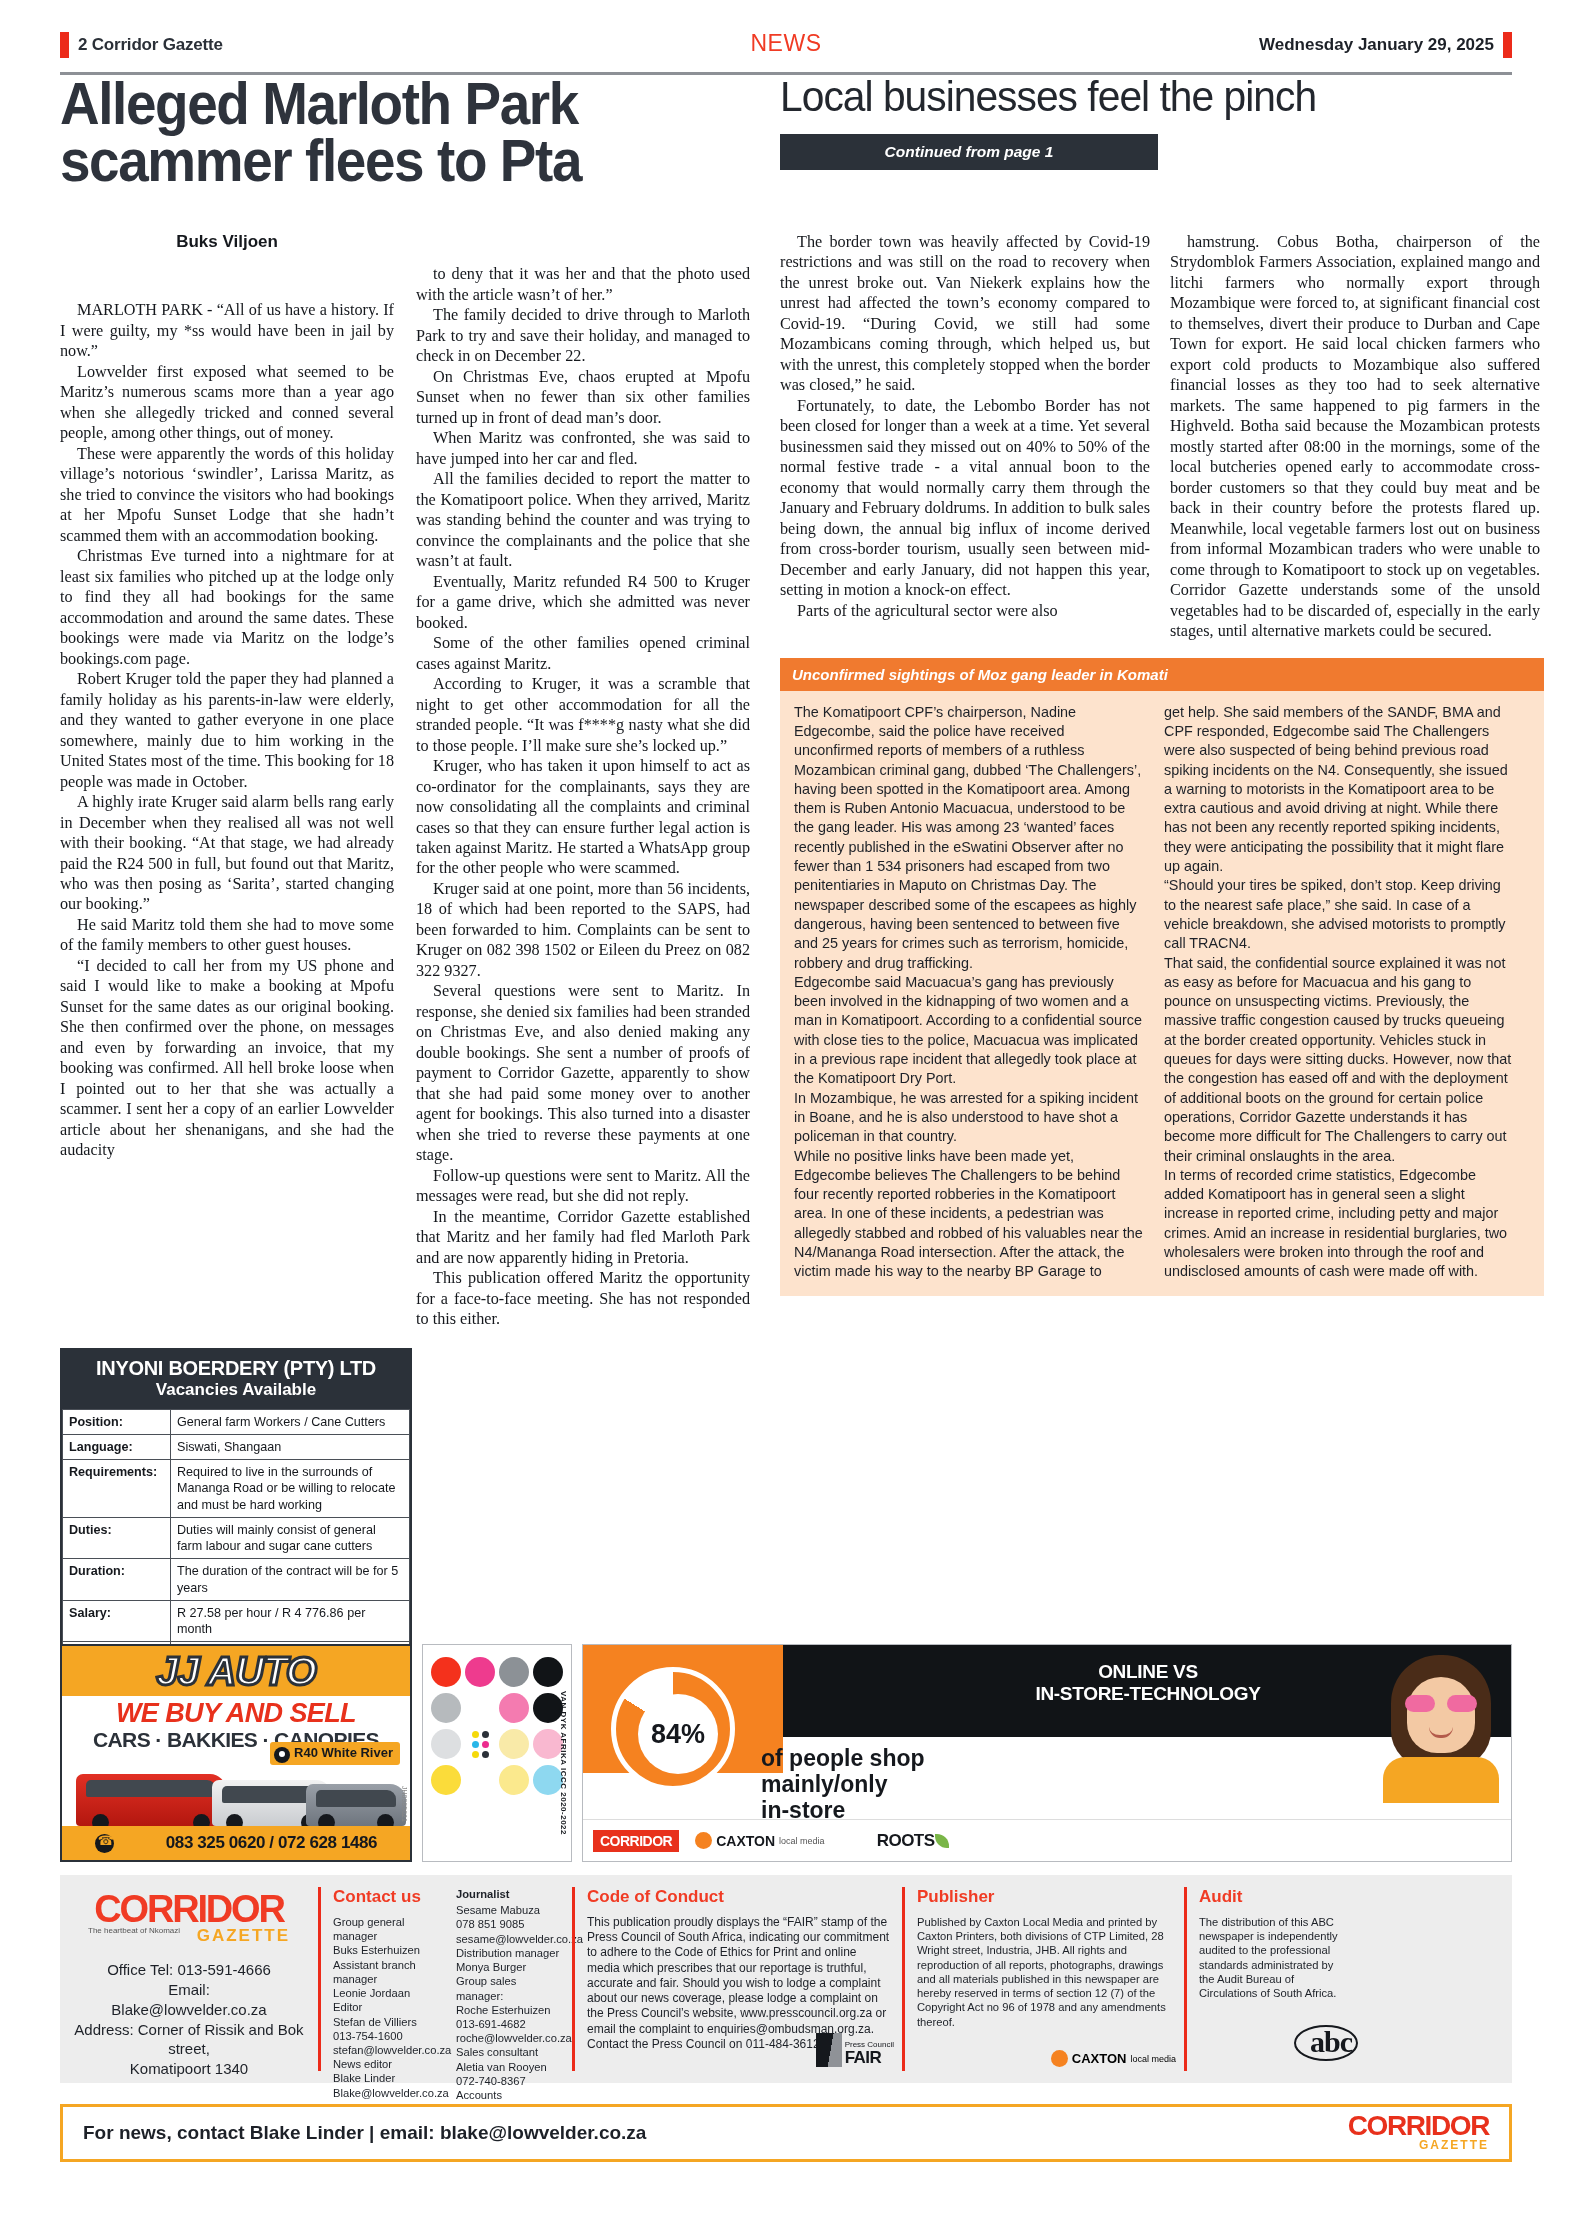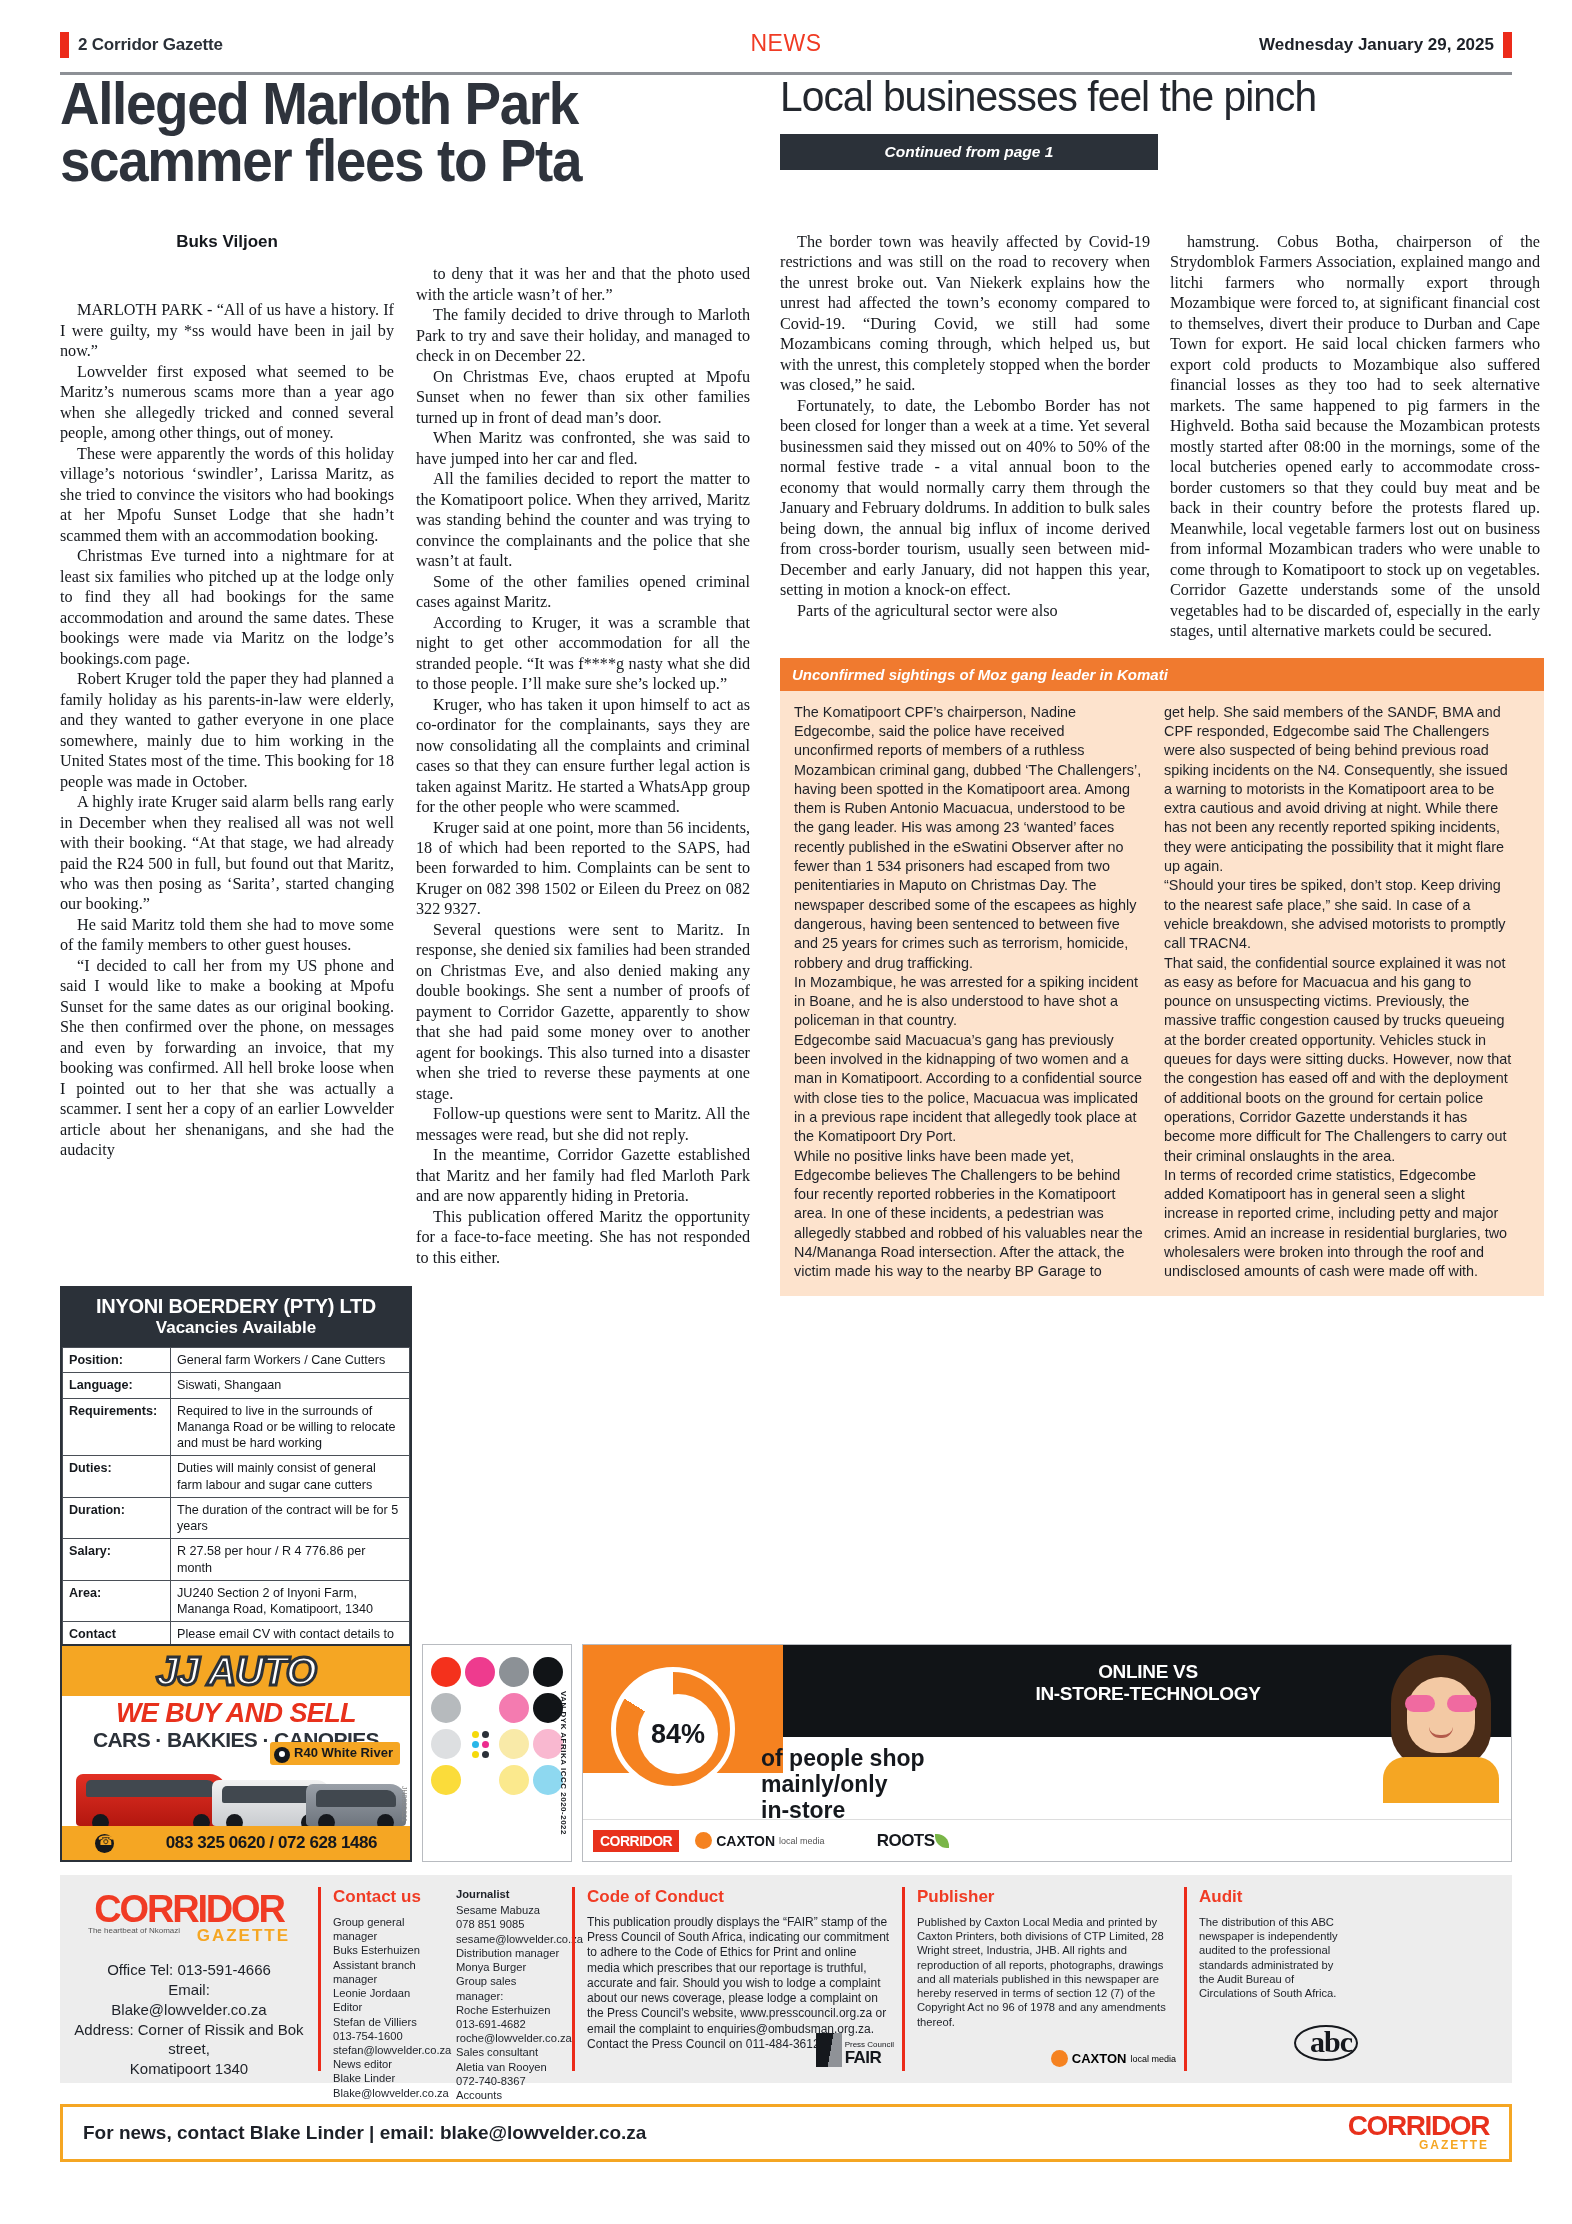"Eventually, Maritz refunded R4 500" p { html: none -> <p>Eventually, Maritz refunded R4 500 to Kruger for a game drive, which she admitted was never booked.</p> }
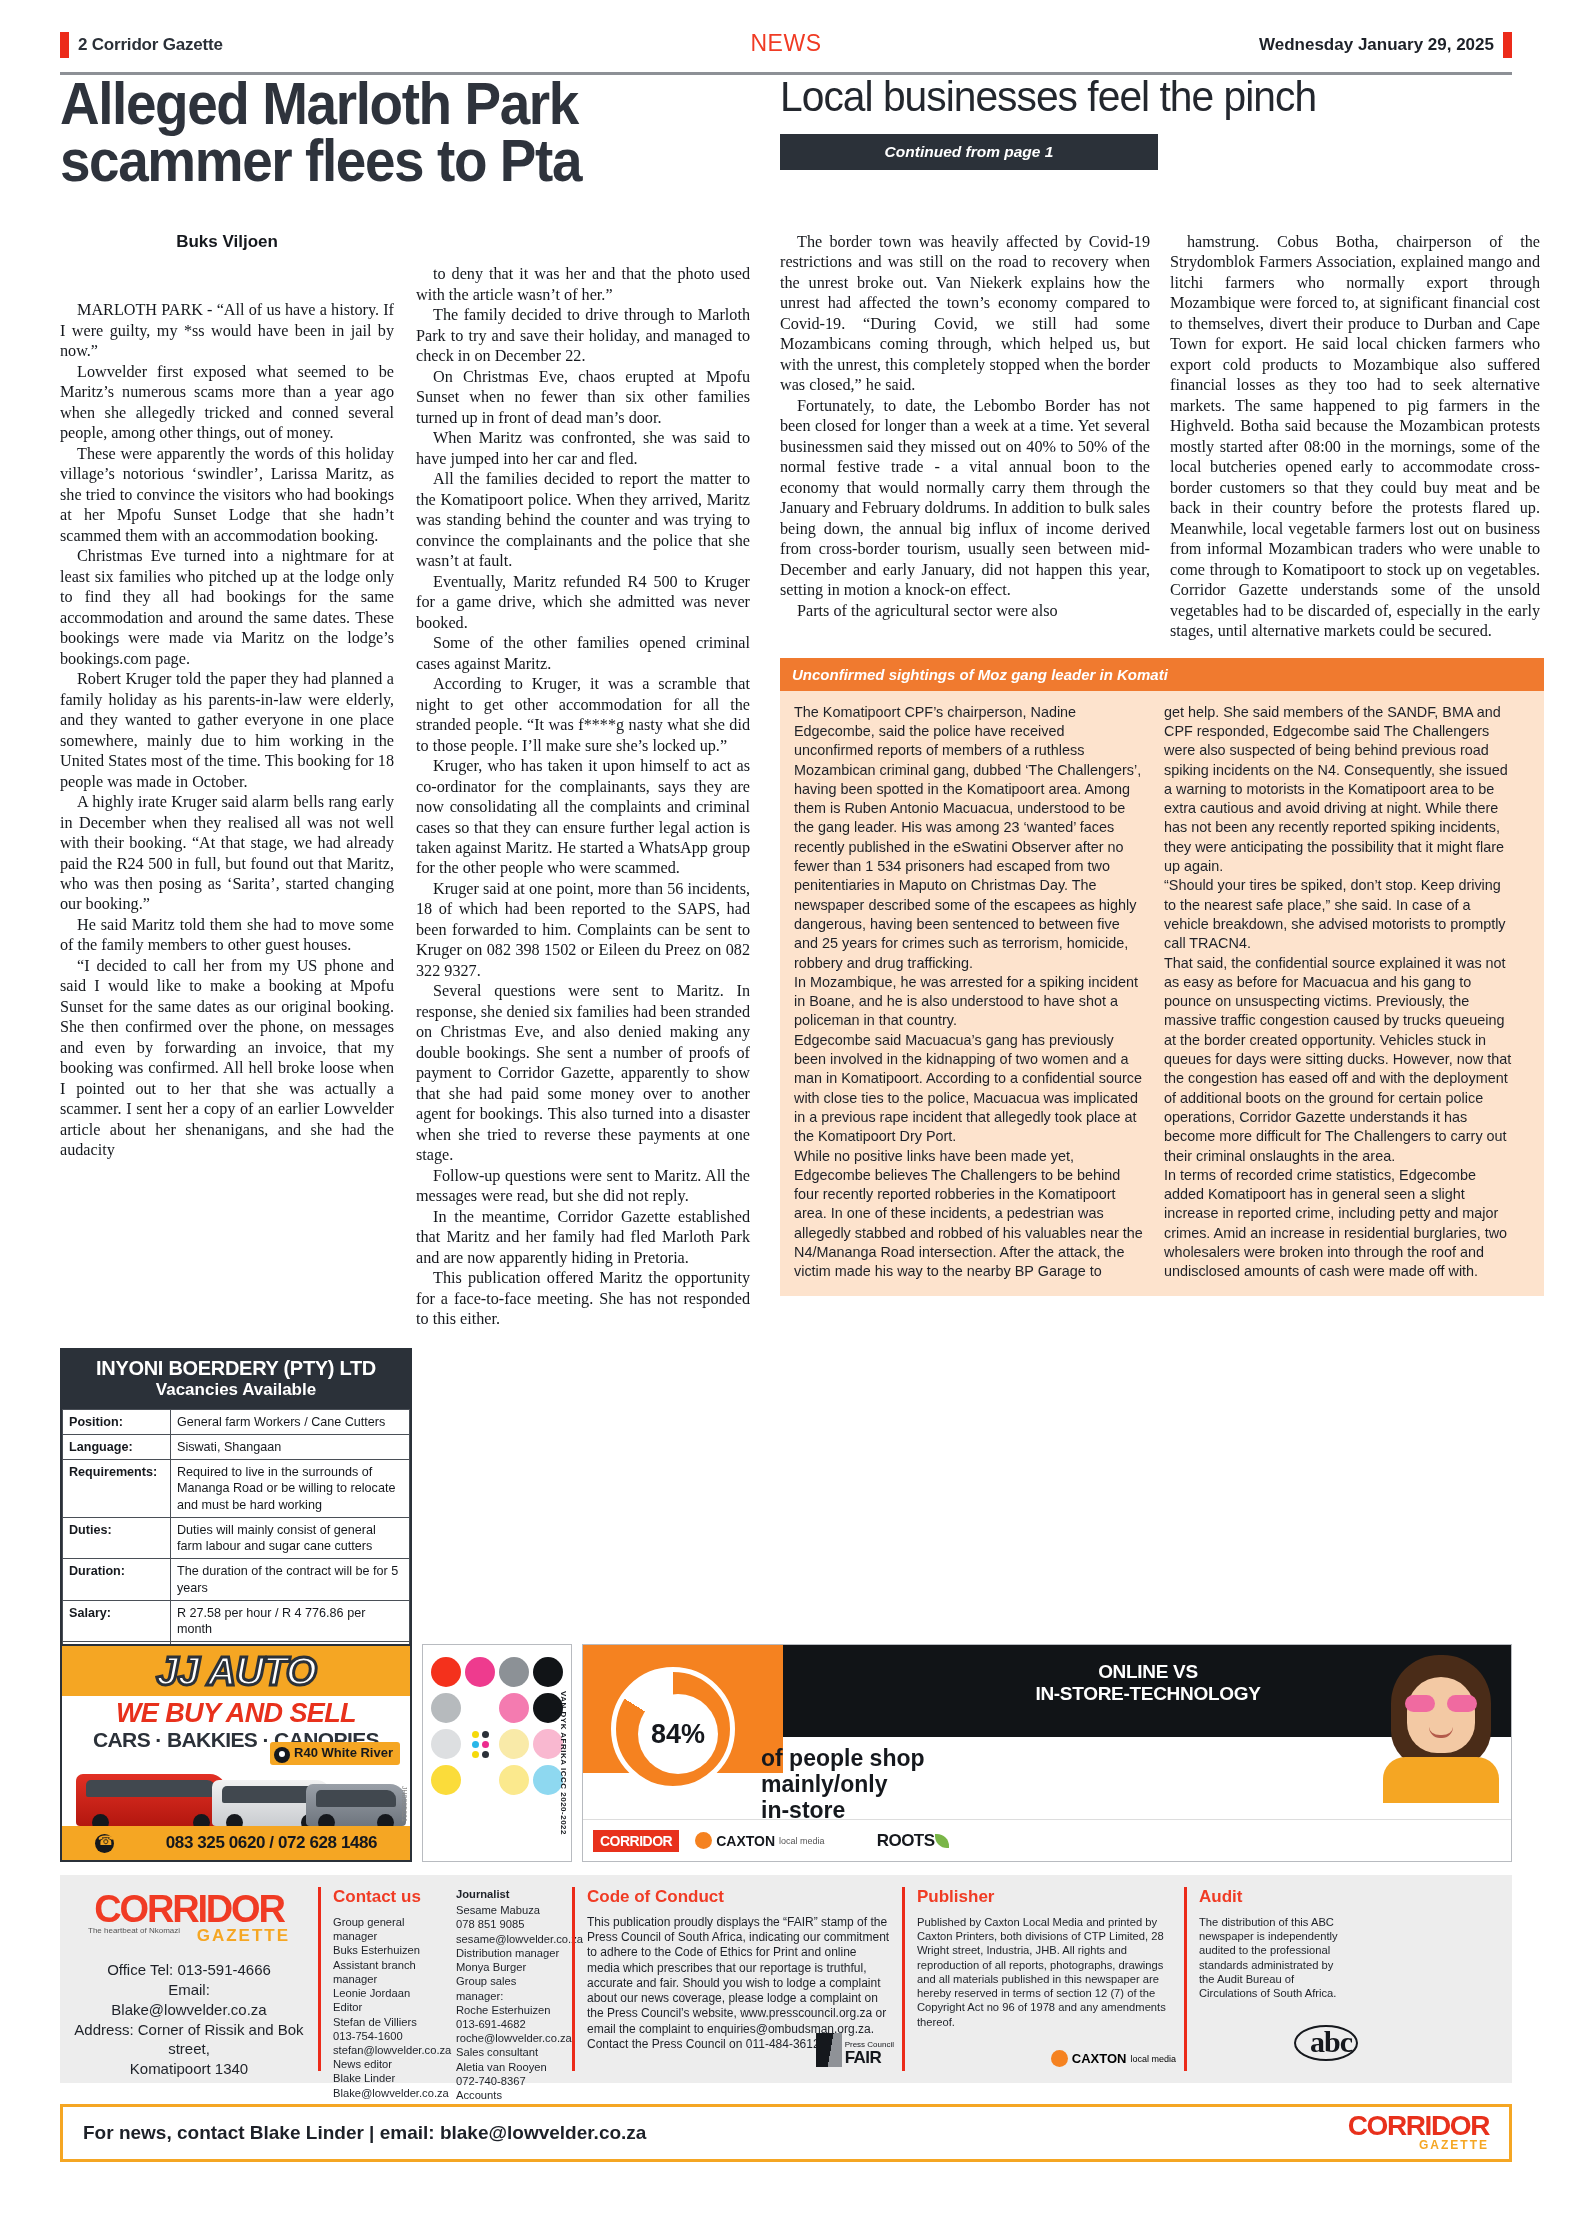"In Mozambique, he was arrested" p { order: before "Edgecombe said Macuacua’s gang has" -> after "Edgecombe said Macuacua’s gang has" }
